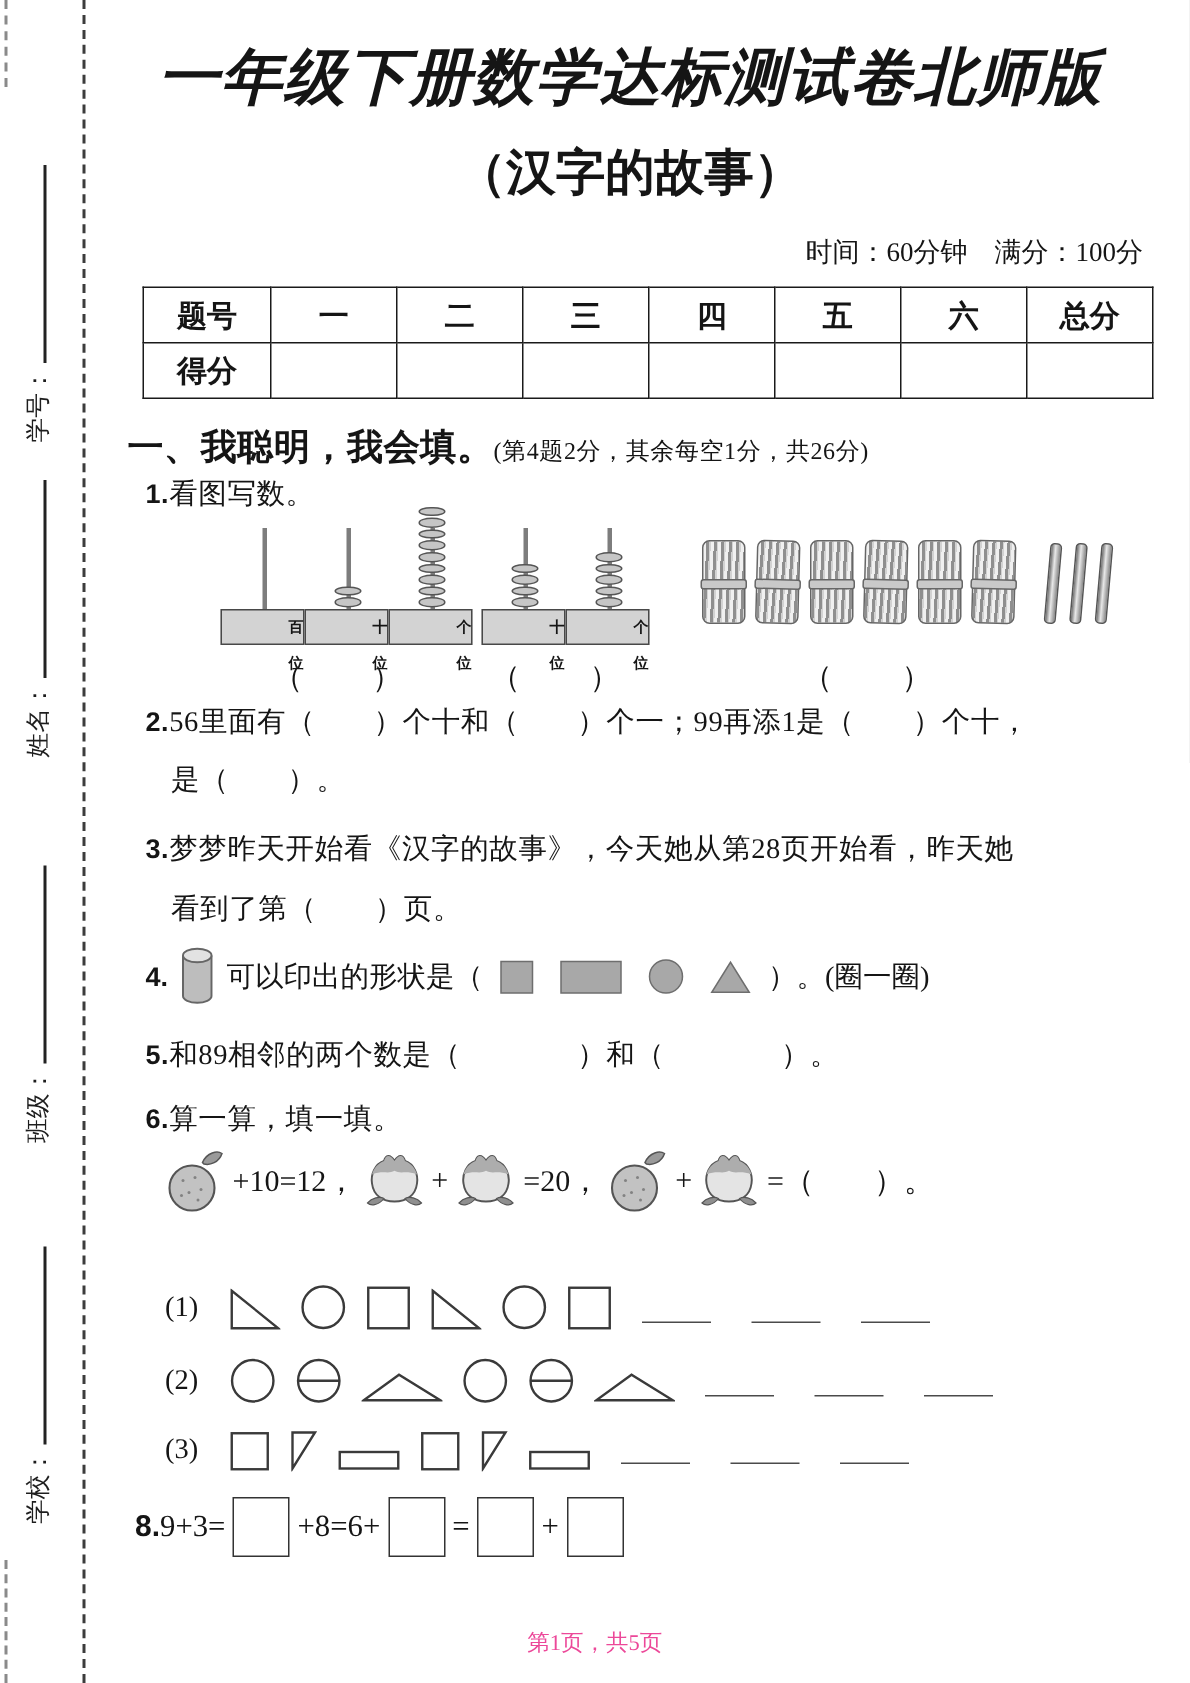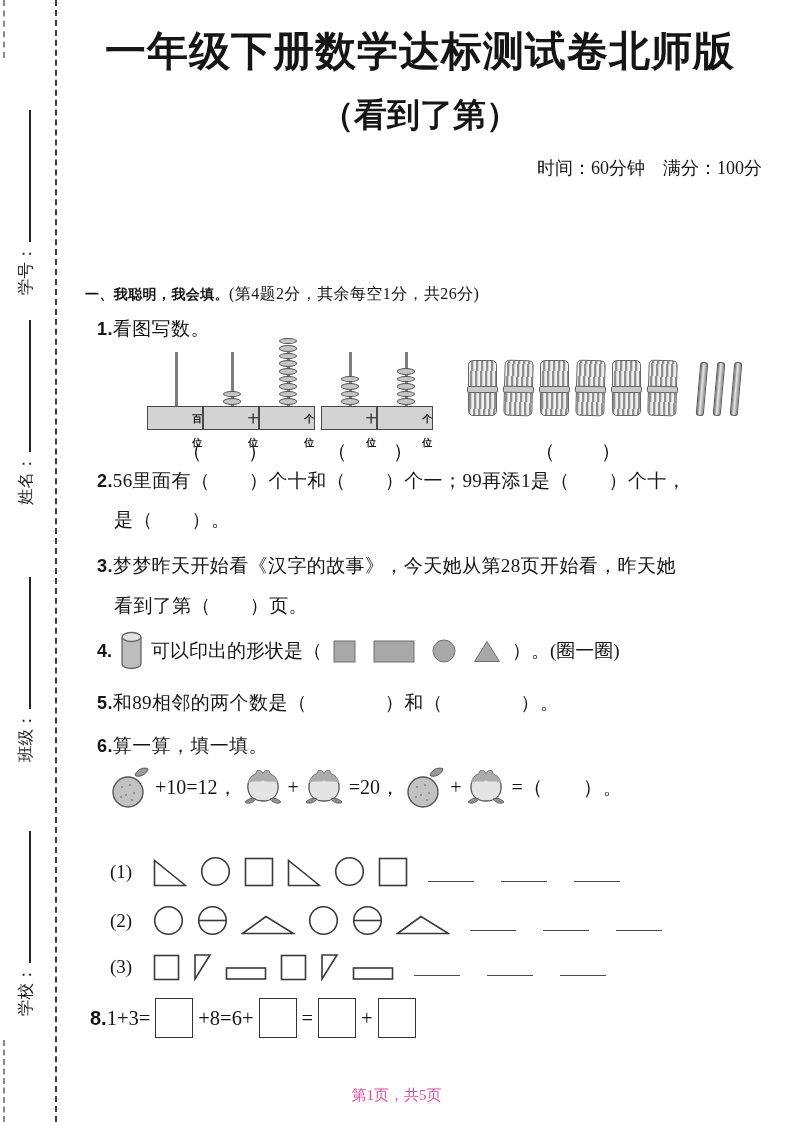"一年级下册数学达标测试卷北师版" .title { font-style: none -> italic }
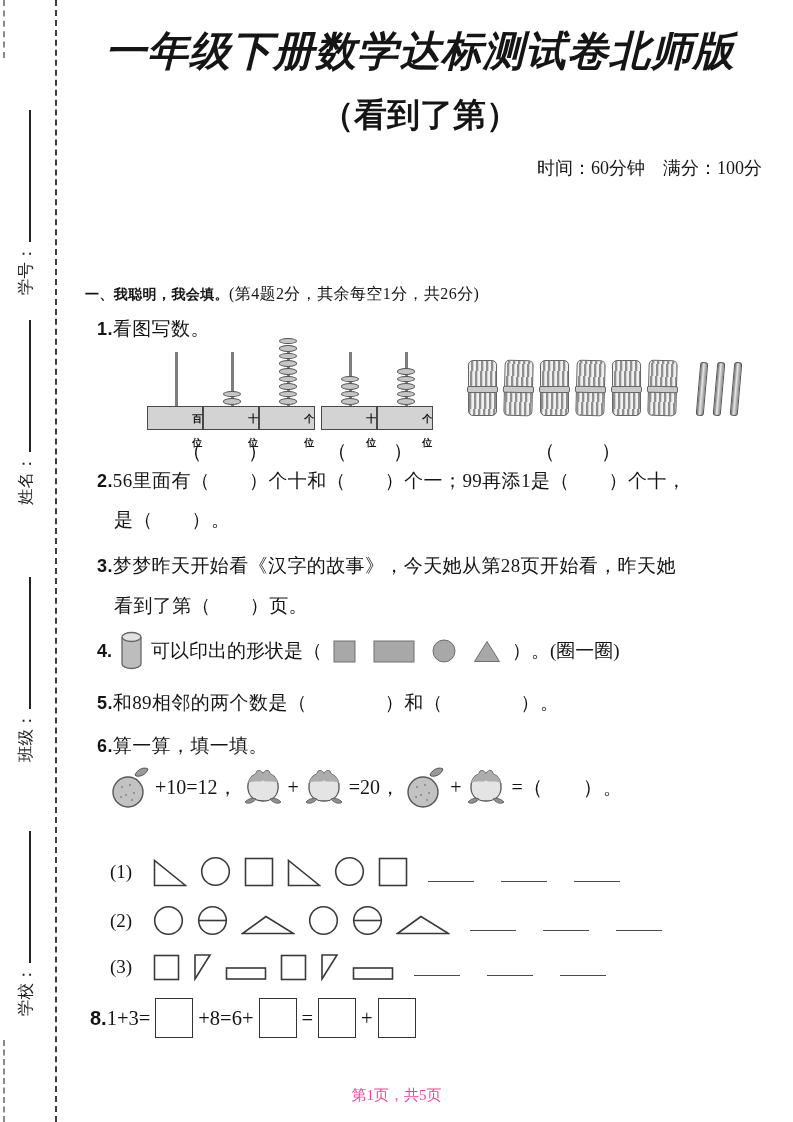"（看到了第）" div.subtitle { text: 看到了第 -> 汉字的故事 }
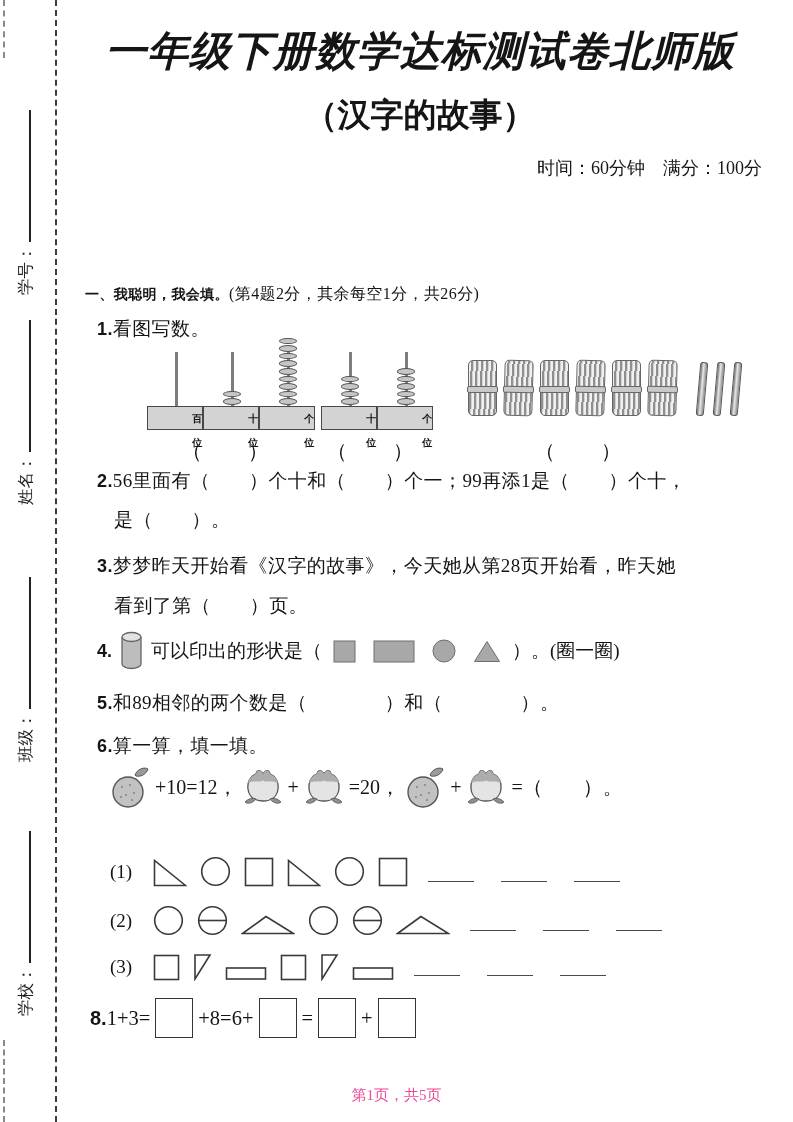"题号" table.score-table { html: none -> <table> <tbody> <tr> <td>题号</td> <td>一</td> <td>二</td> <td>三</td> <td>四</td> <td>五</td> <td>六</td> <td>总分</td> </tr> <tr> <td>得分</td> <td></td> <td></td> <td></td> <td></td> <td></td> <td></td> <td></td> </tr> </tbody> </table> }
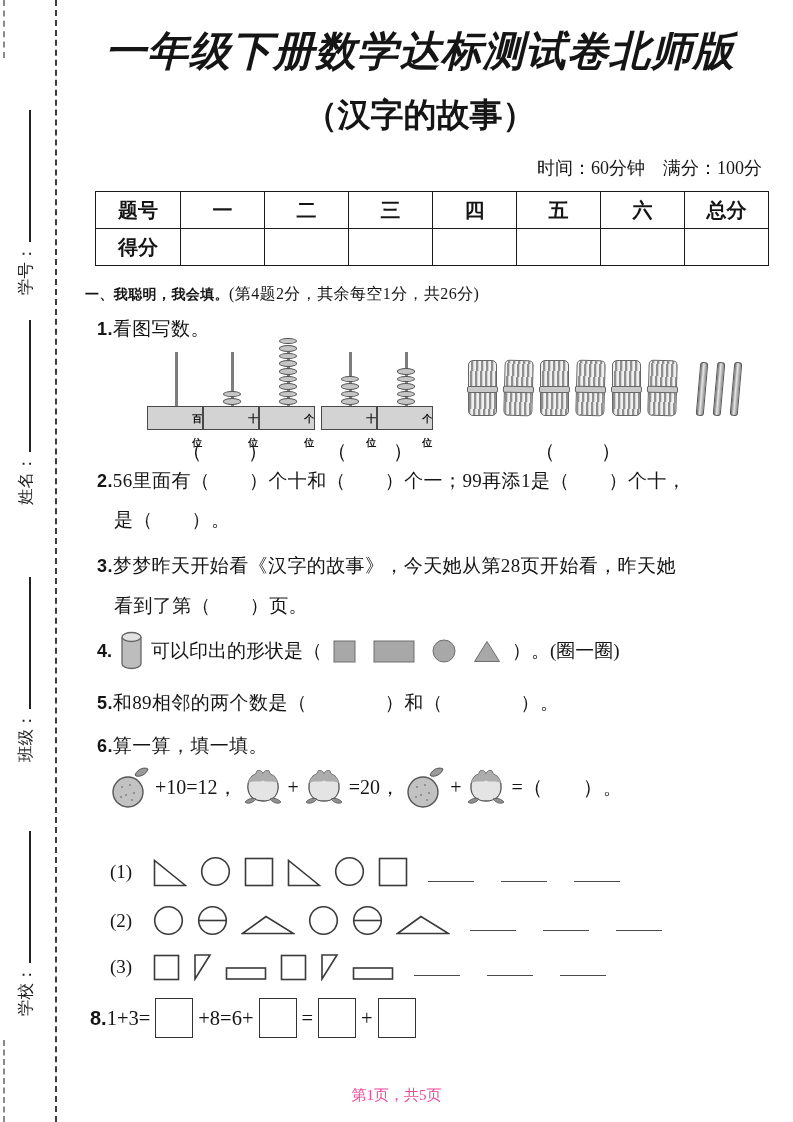"一、我聪明，我会填。" .sec-title { font-size: 14px -> 24px }
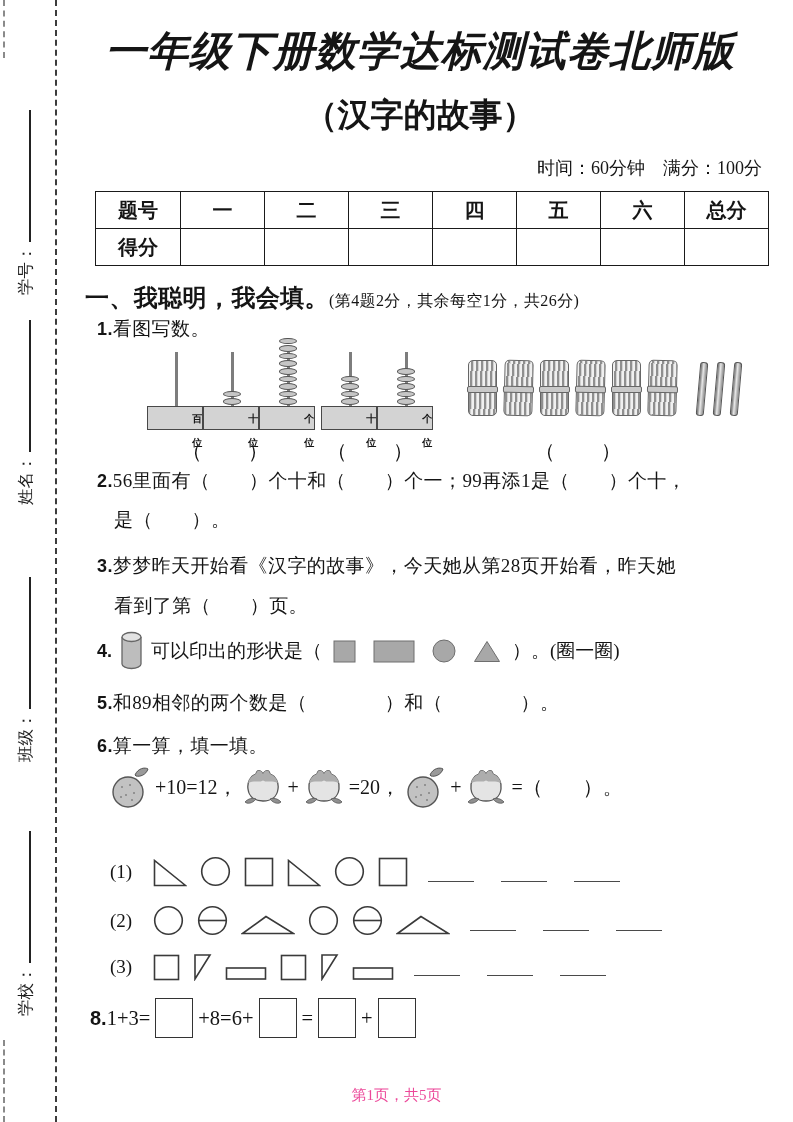"1+3=" span { text: 1+3 -> 9+3 }
